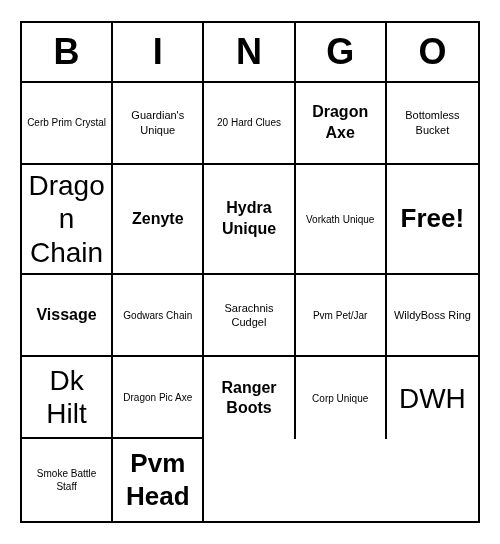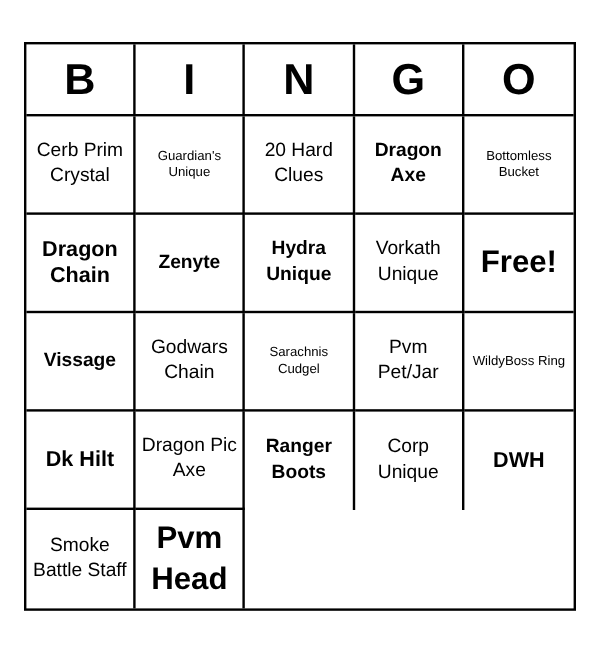"Cerb Prim Crystal" .cell-text { font-size: 16px -> 10px }
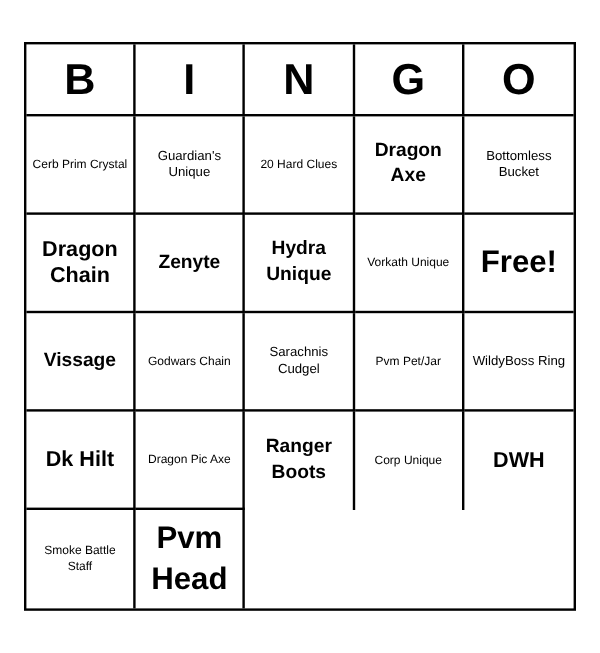"Dragon Chain" .cell-text.large { font-size: 18px -> 28px; font-weight: bold -> normal }
